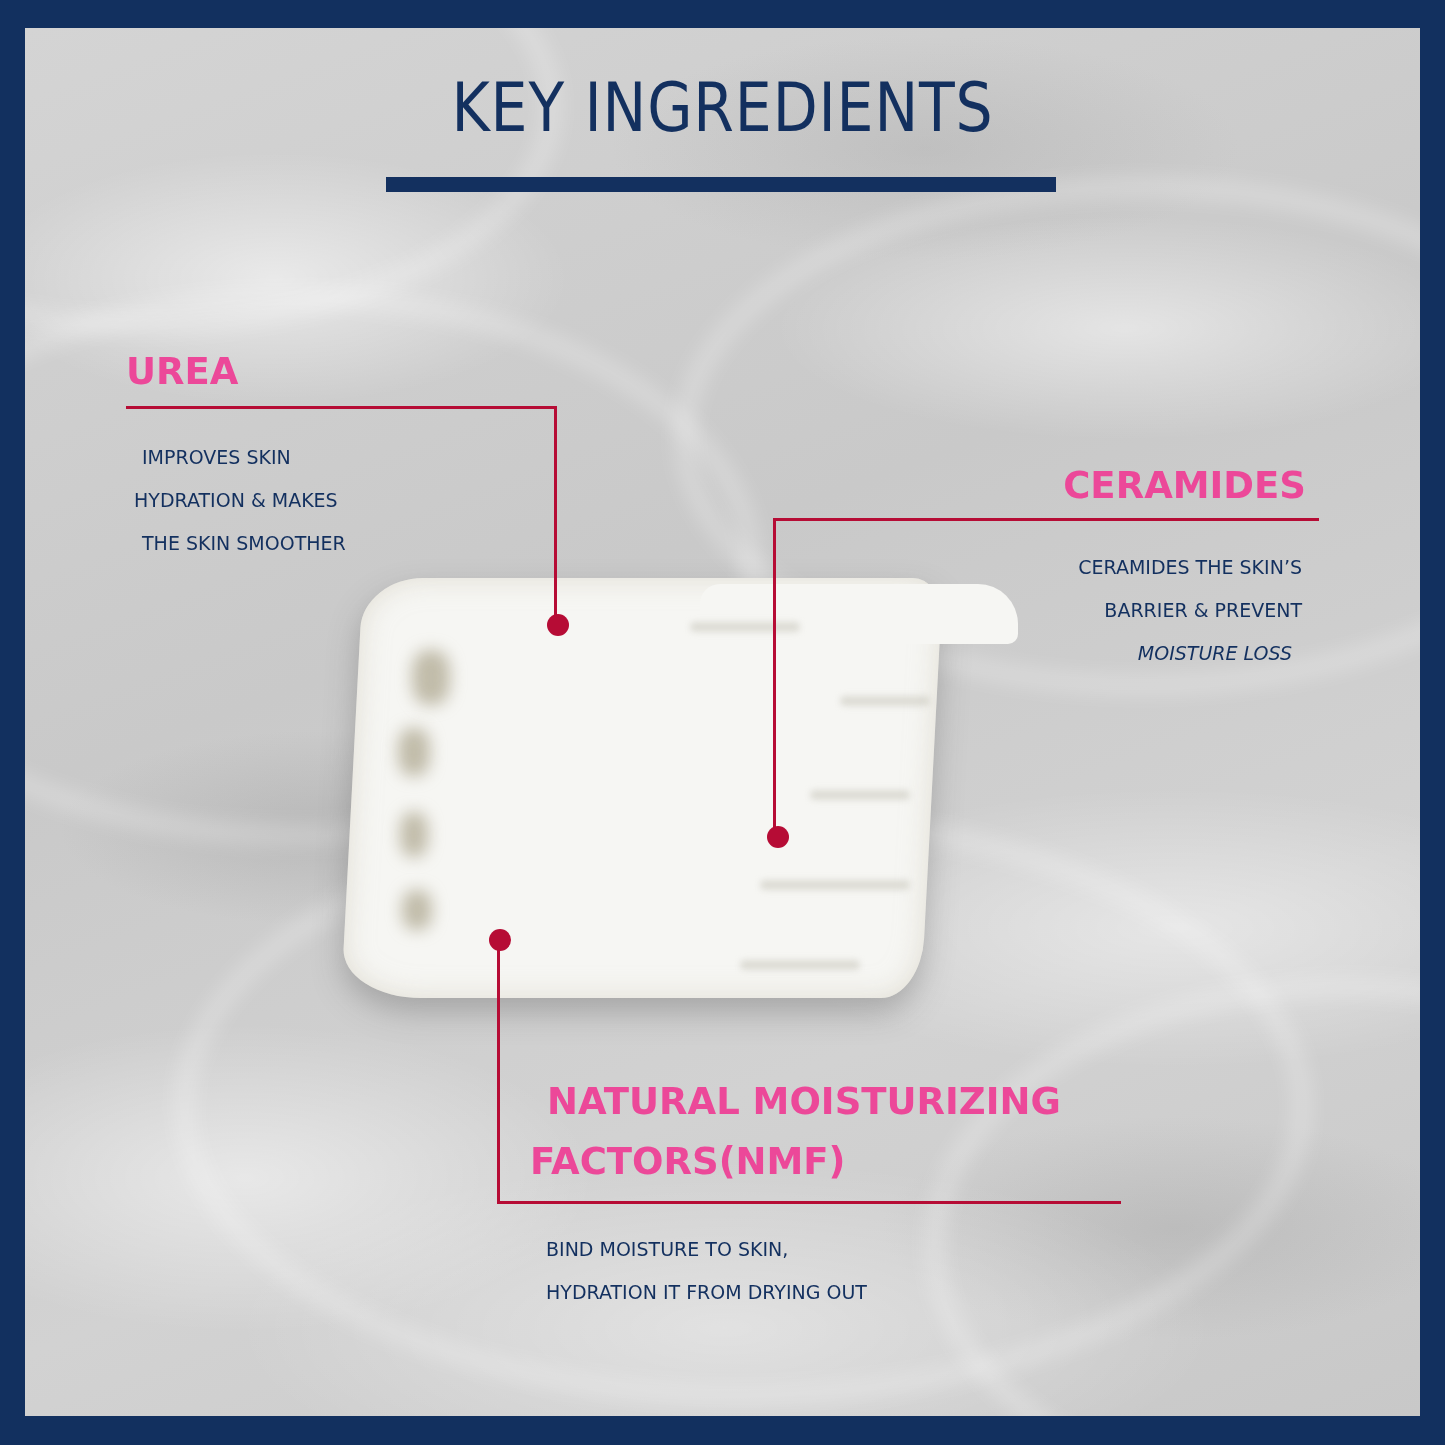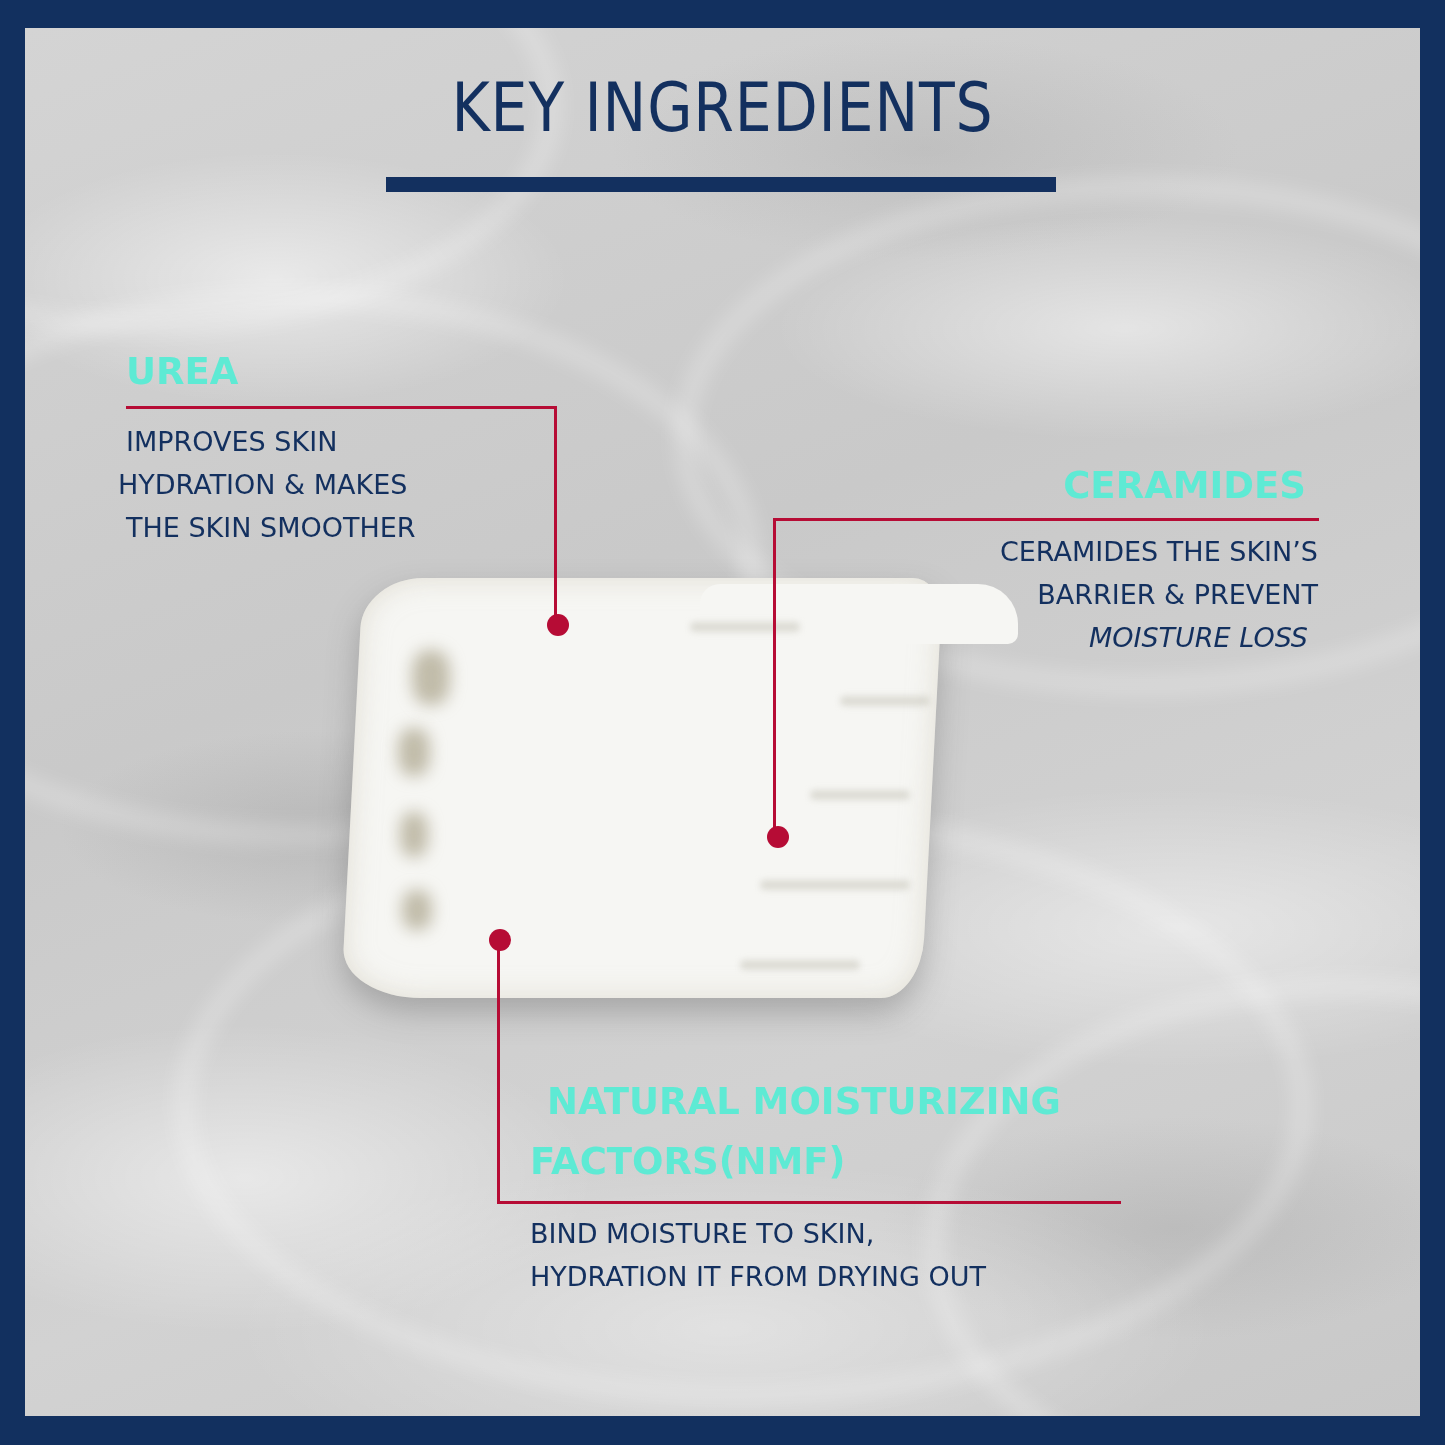"UREA" .heading { color: #5eead4 -> #ec4899 }
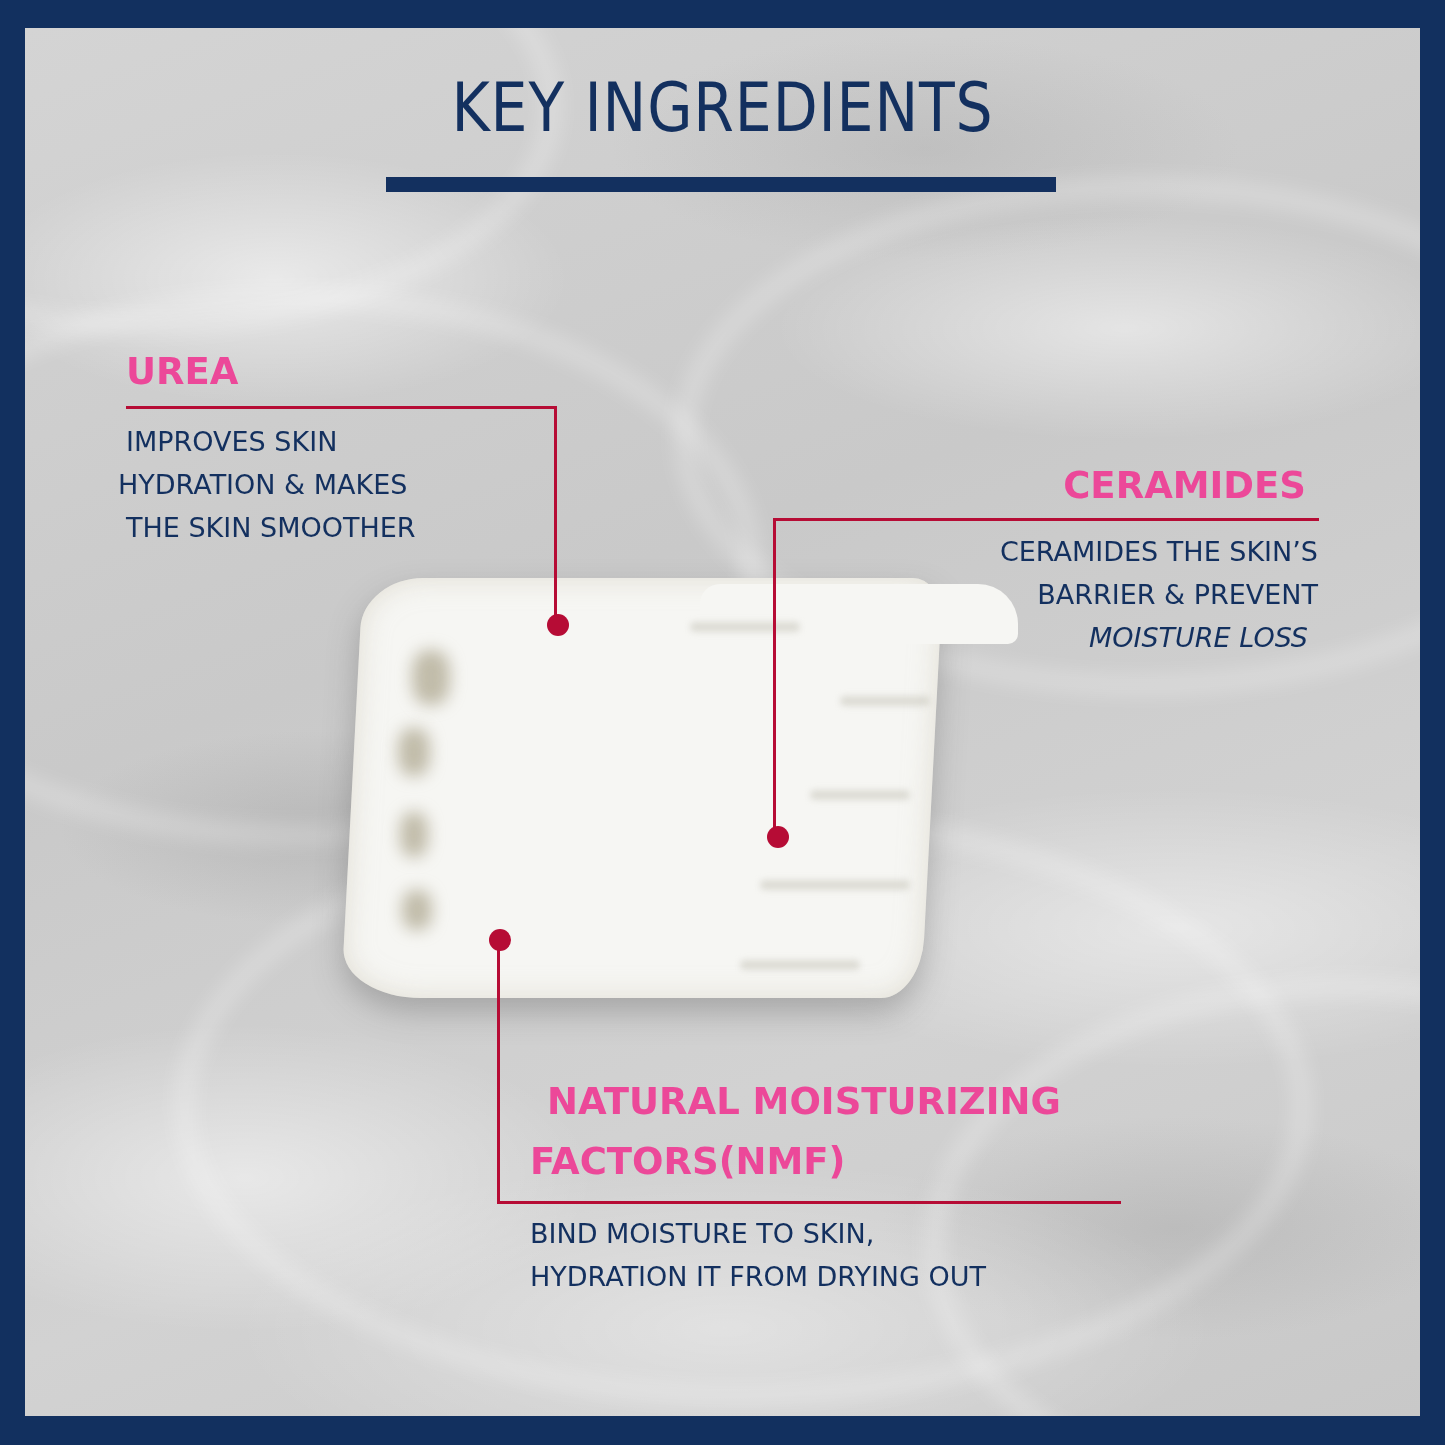"IMPROVES SKIN" .desc { font-size: 27px -> 19px; margin: 0 -> 16px }
